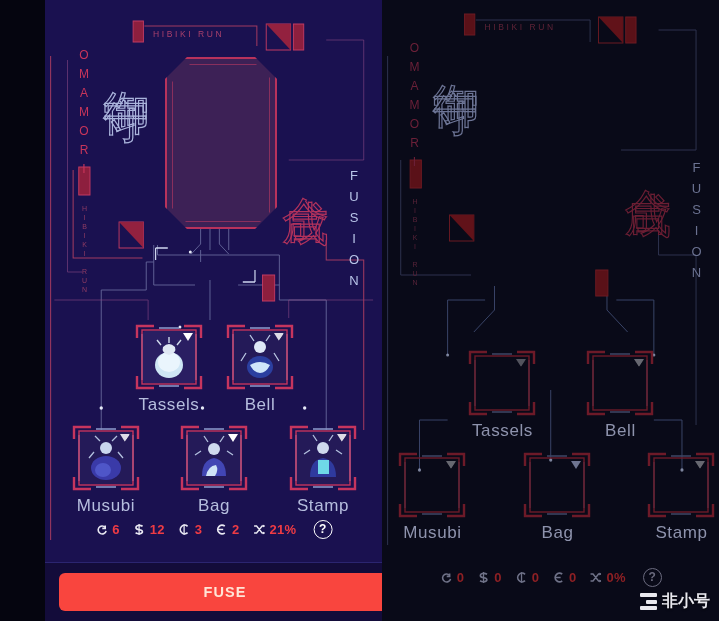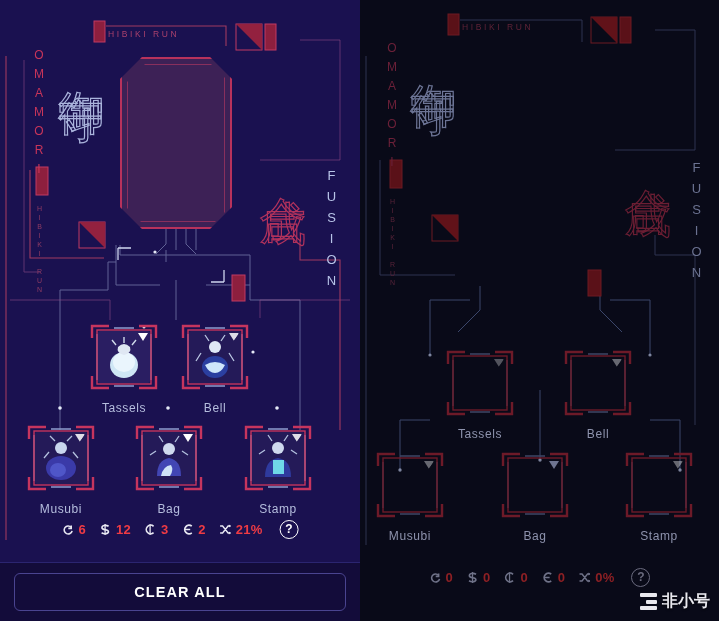"HIBIKI RUN" .stage { padding-left: none -> 45px }
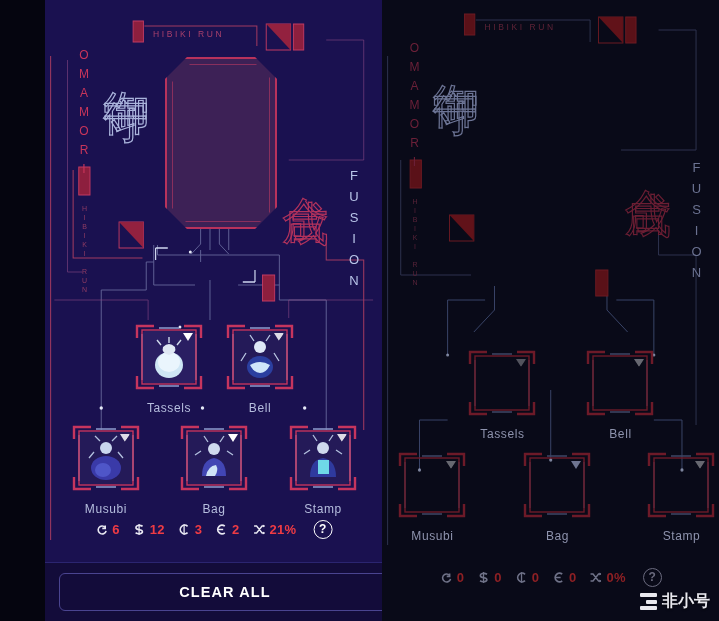"Tassels" .slot-label { font-size: 12px -> 17px; top: 79px -> 73px }
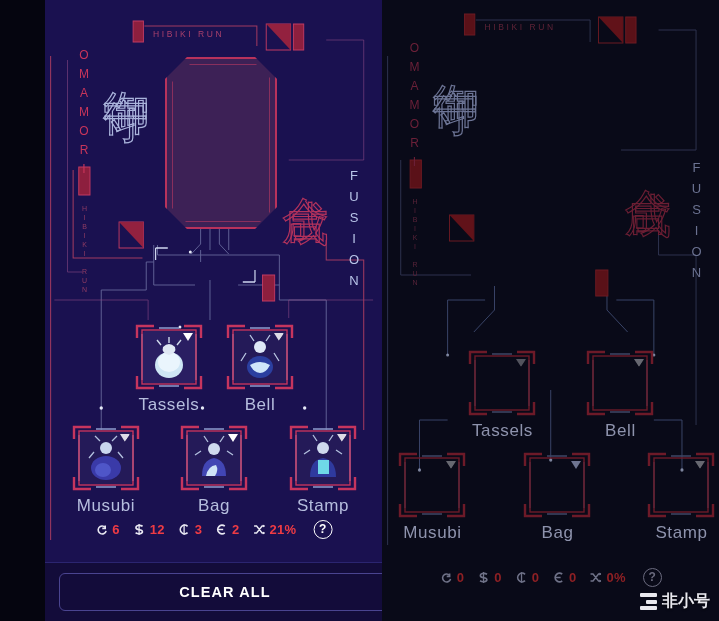"CLEAR ALL" div.btn { html: <div>CLEAR ALL</div> -> none }
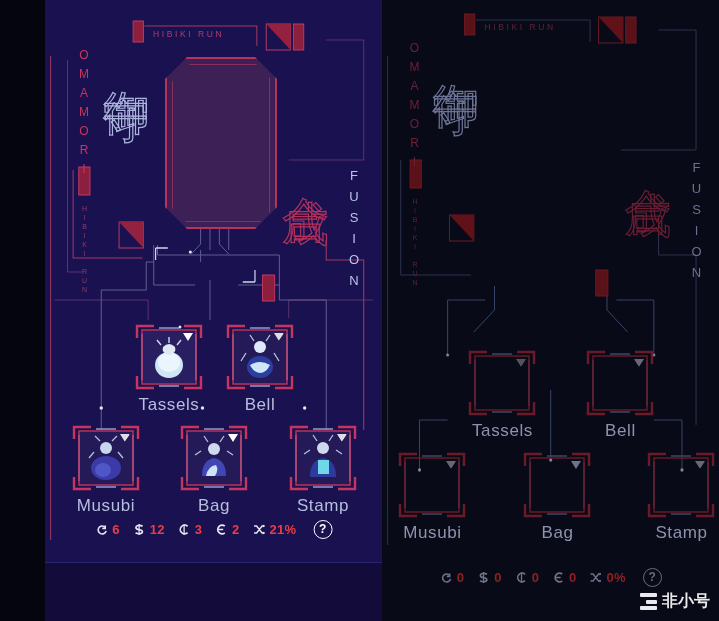"FUSE" div.btn { html: none -> <div>FUSE</div> }
